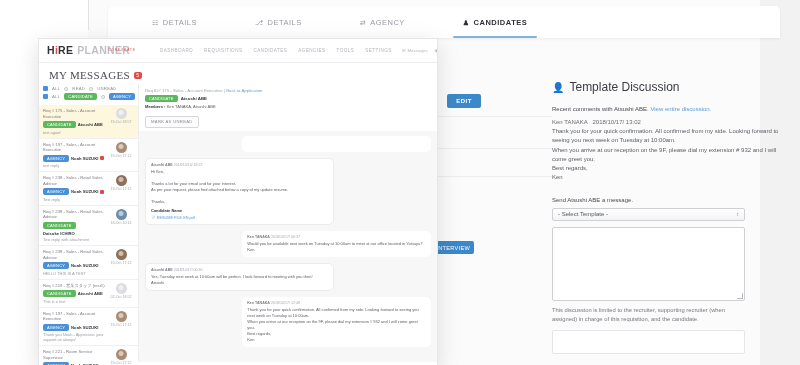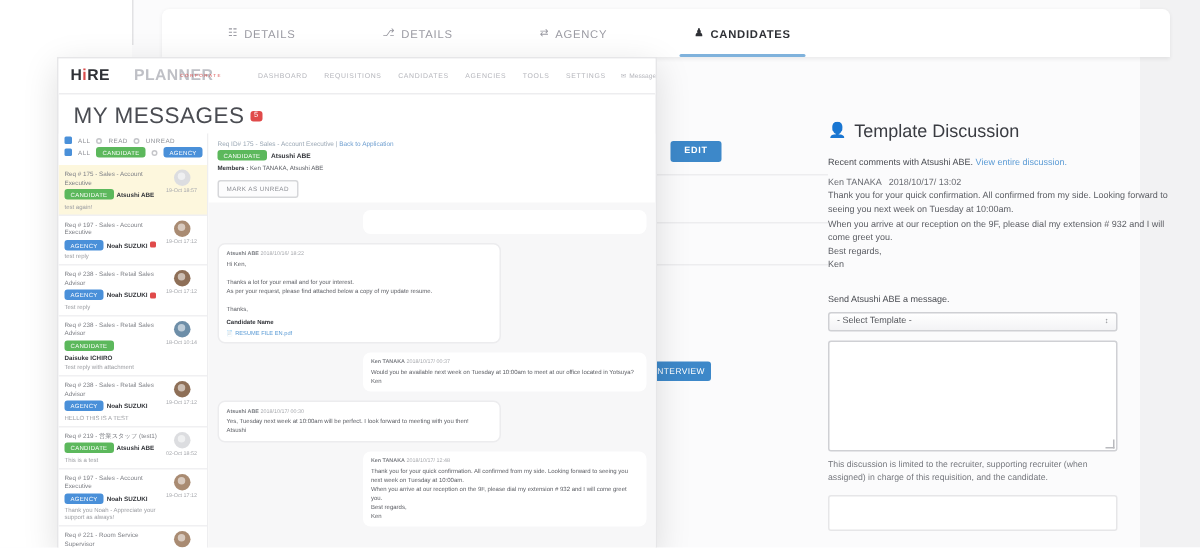"HiRE" .logo { gap: 16px -> 4px }
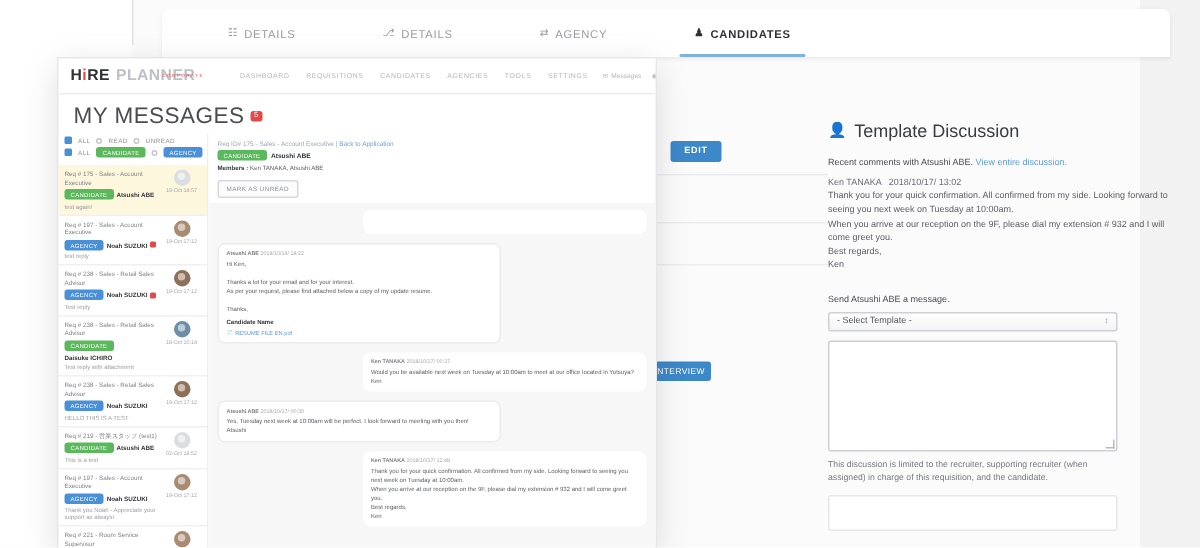"MY MESSAGES" .mm-title { font-family: none -> Liberation Serif, serif; font-size: 15px -> 11px }
